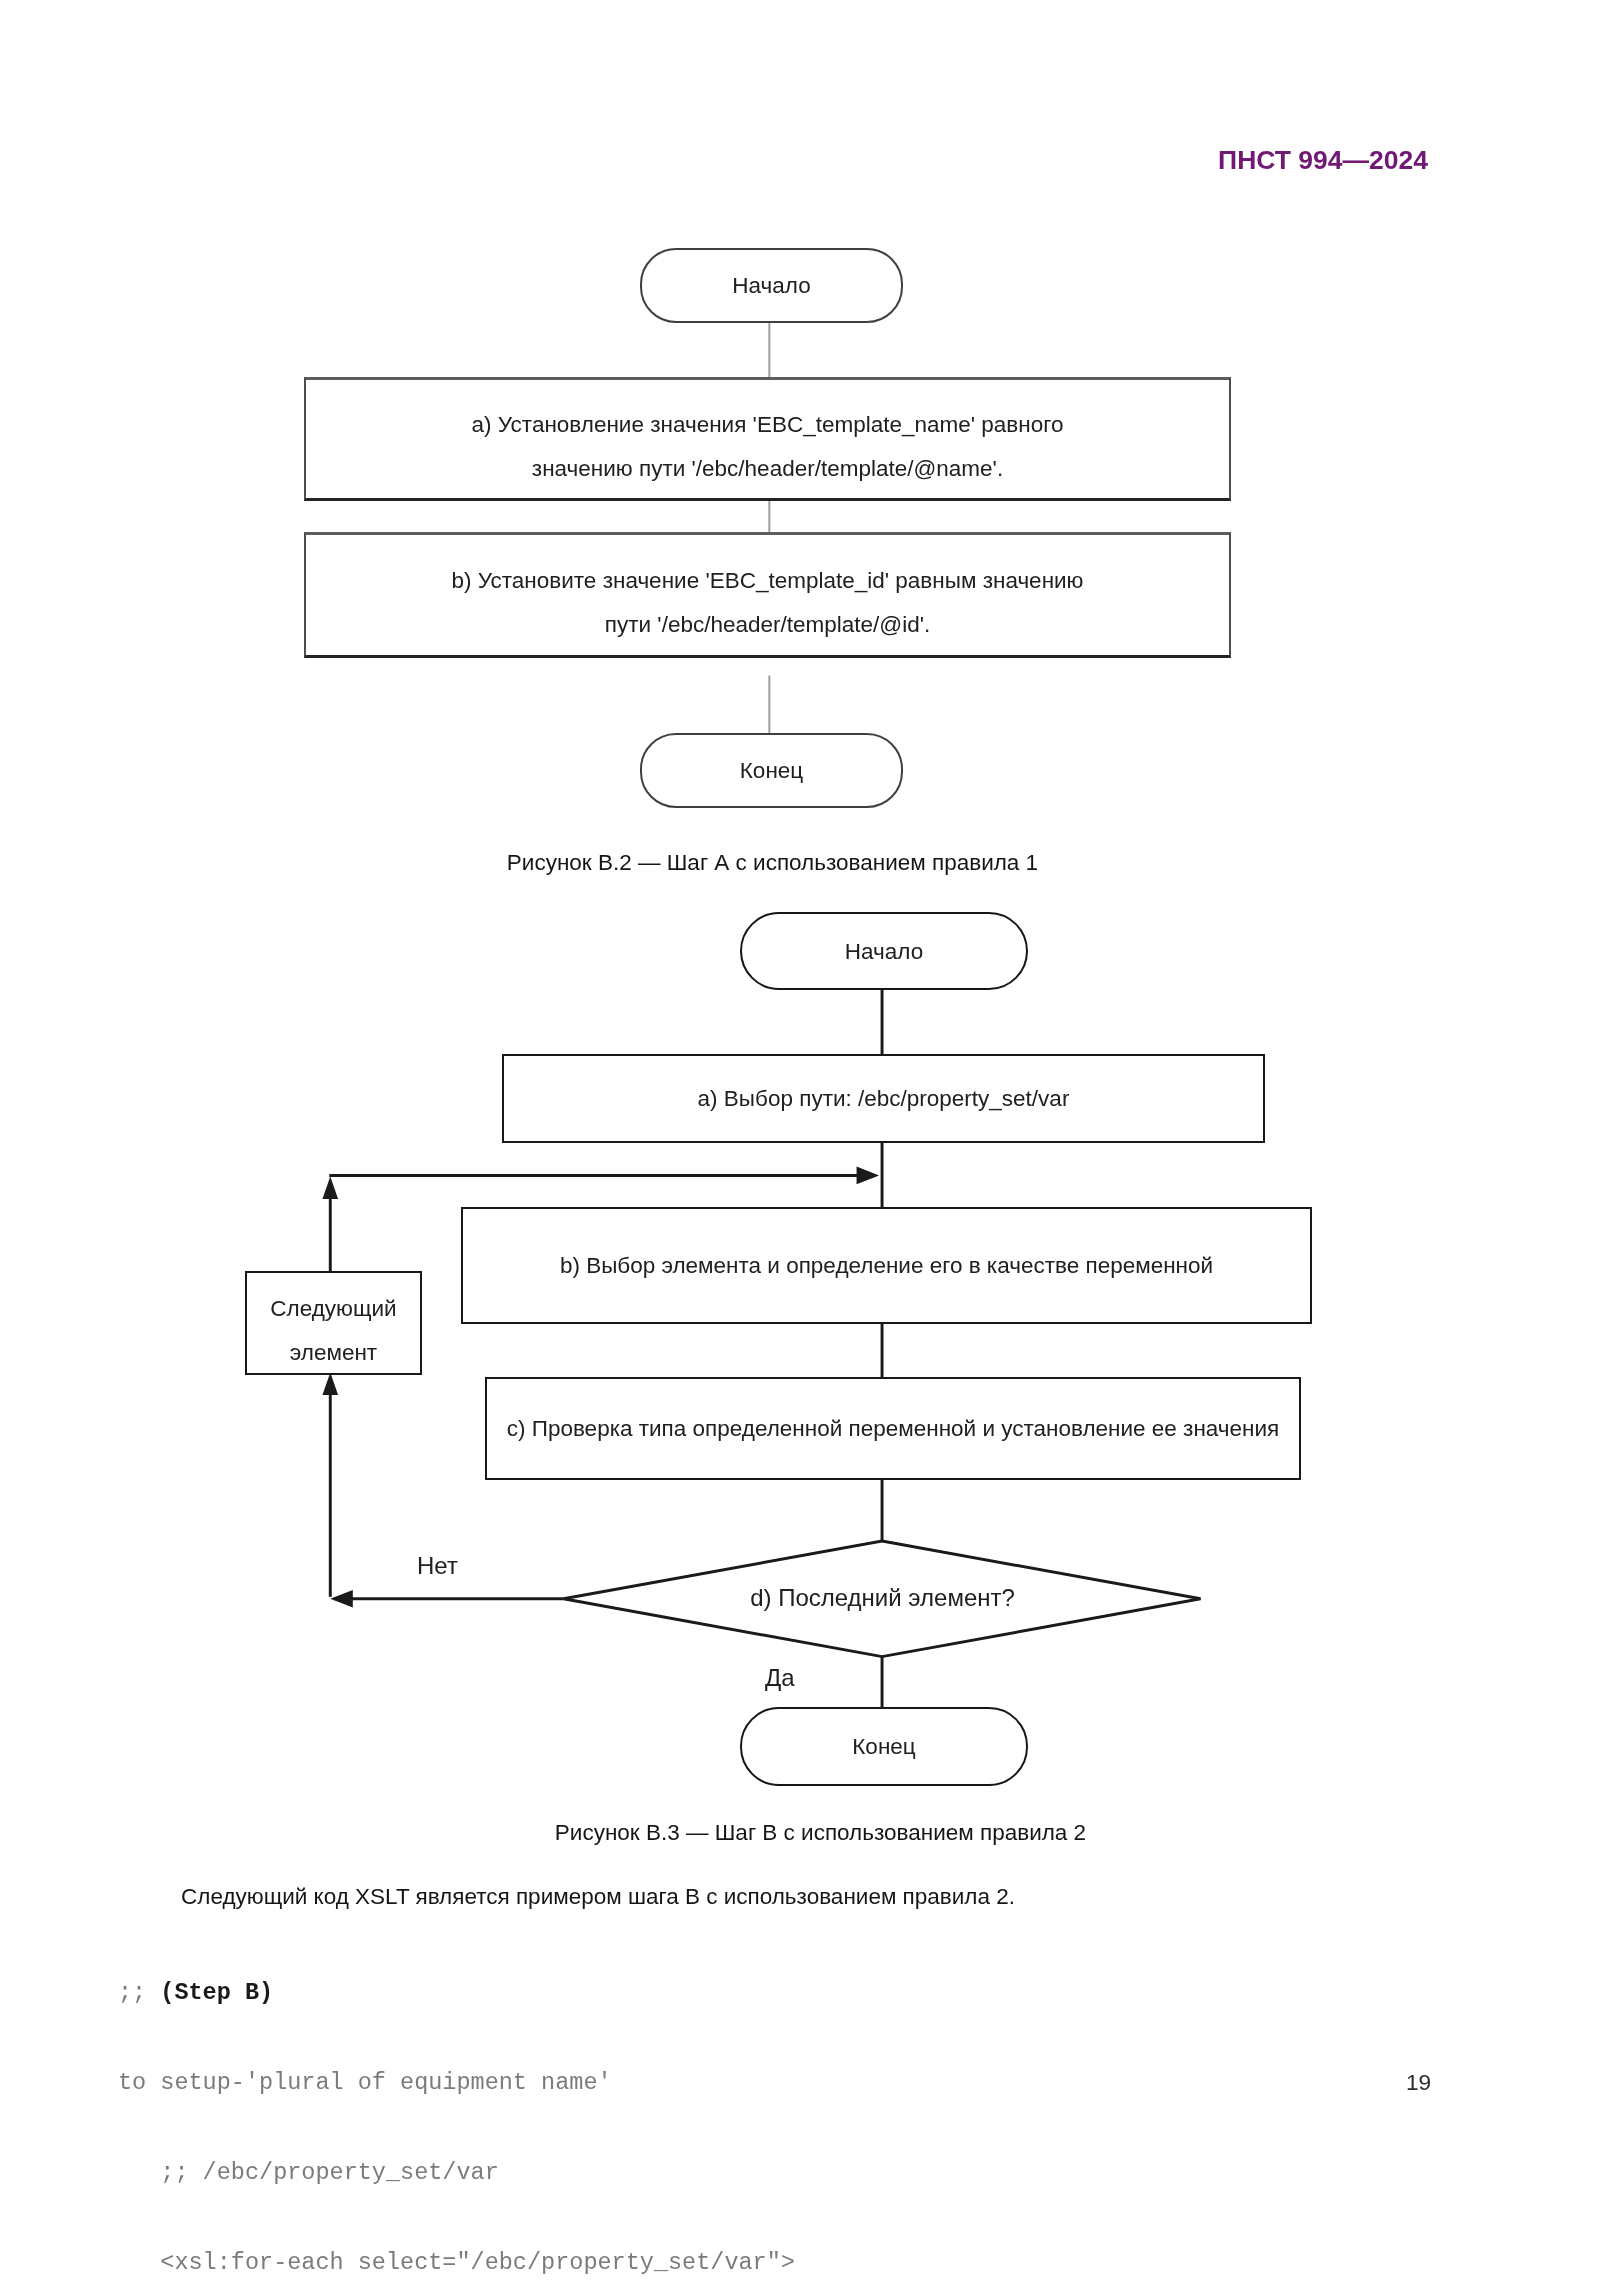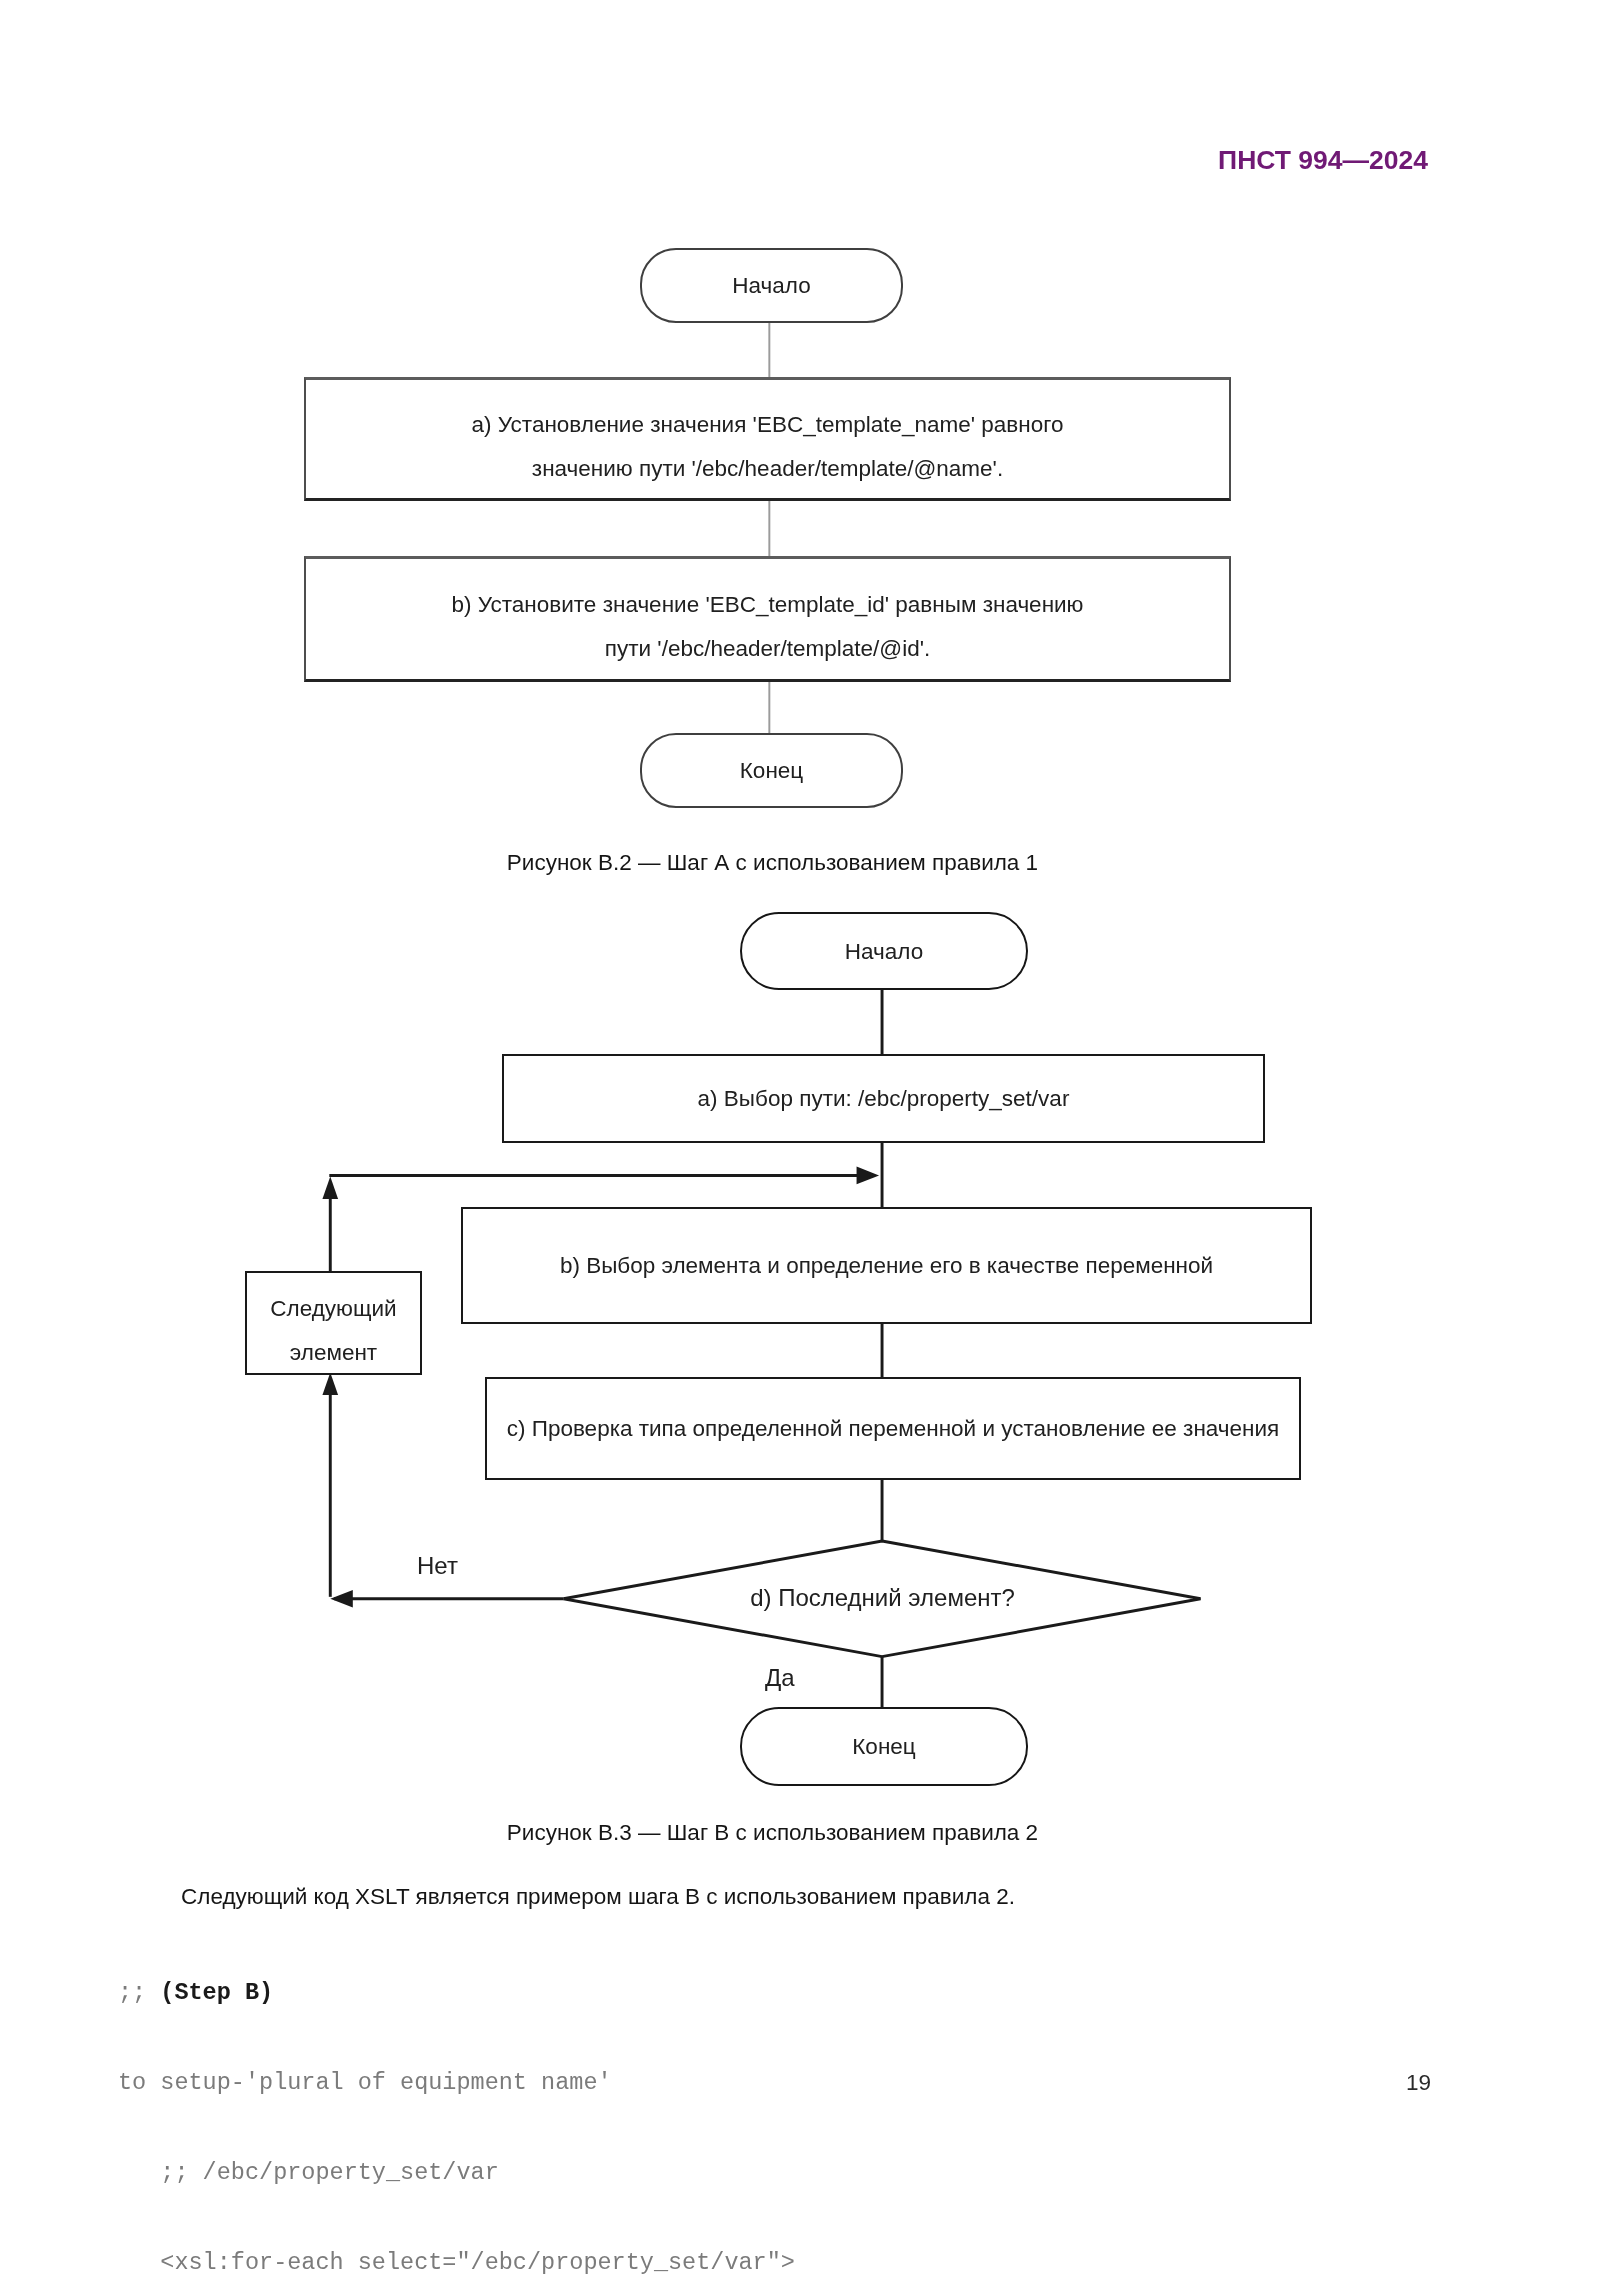"b) Установите значение 'EBC_template_id'" div.node { top: 556px -> 532px }
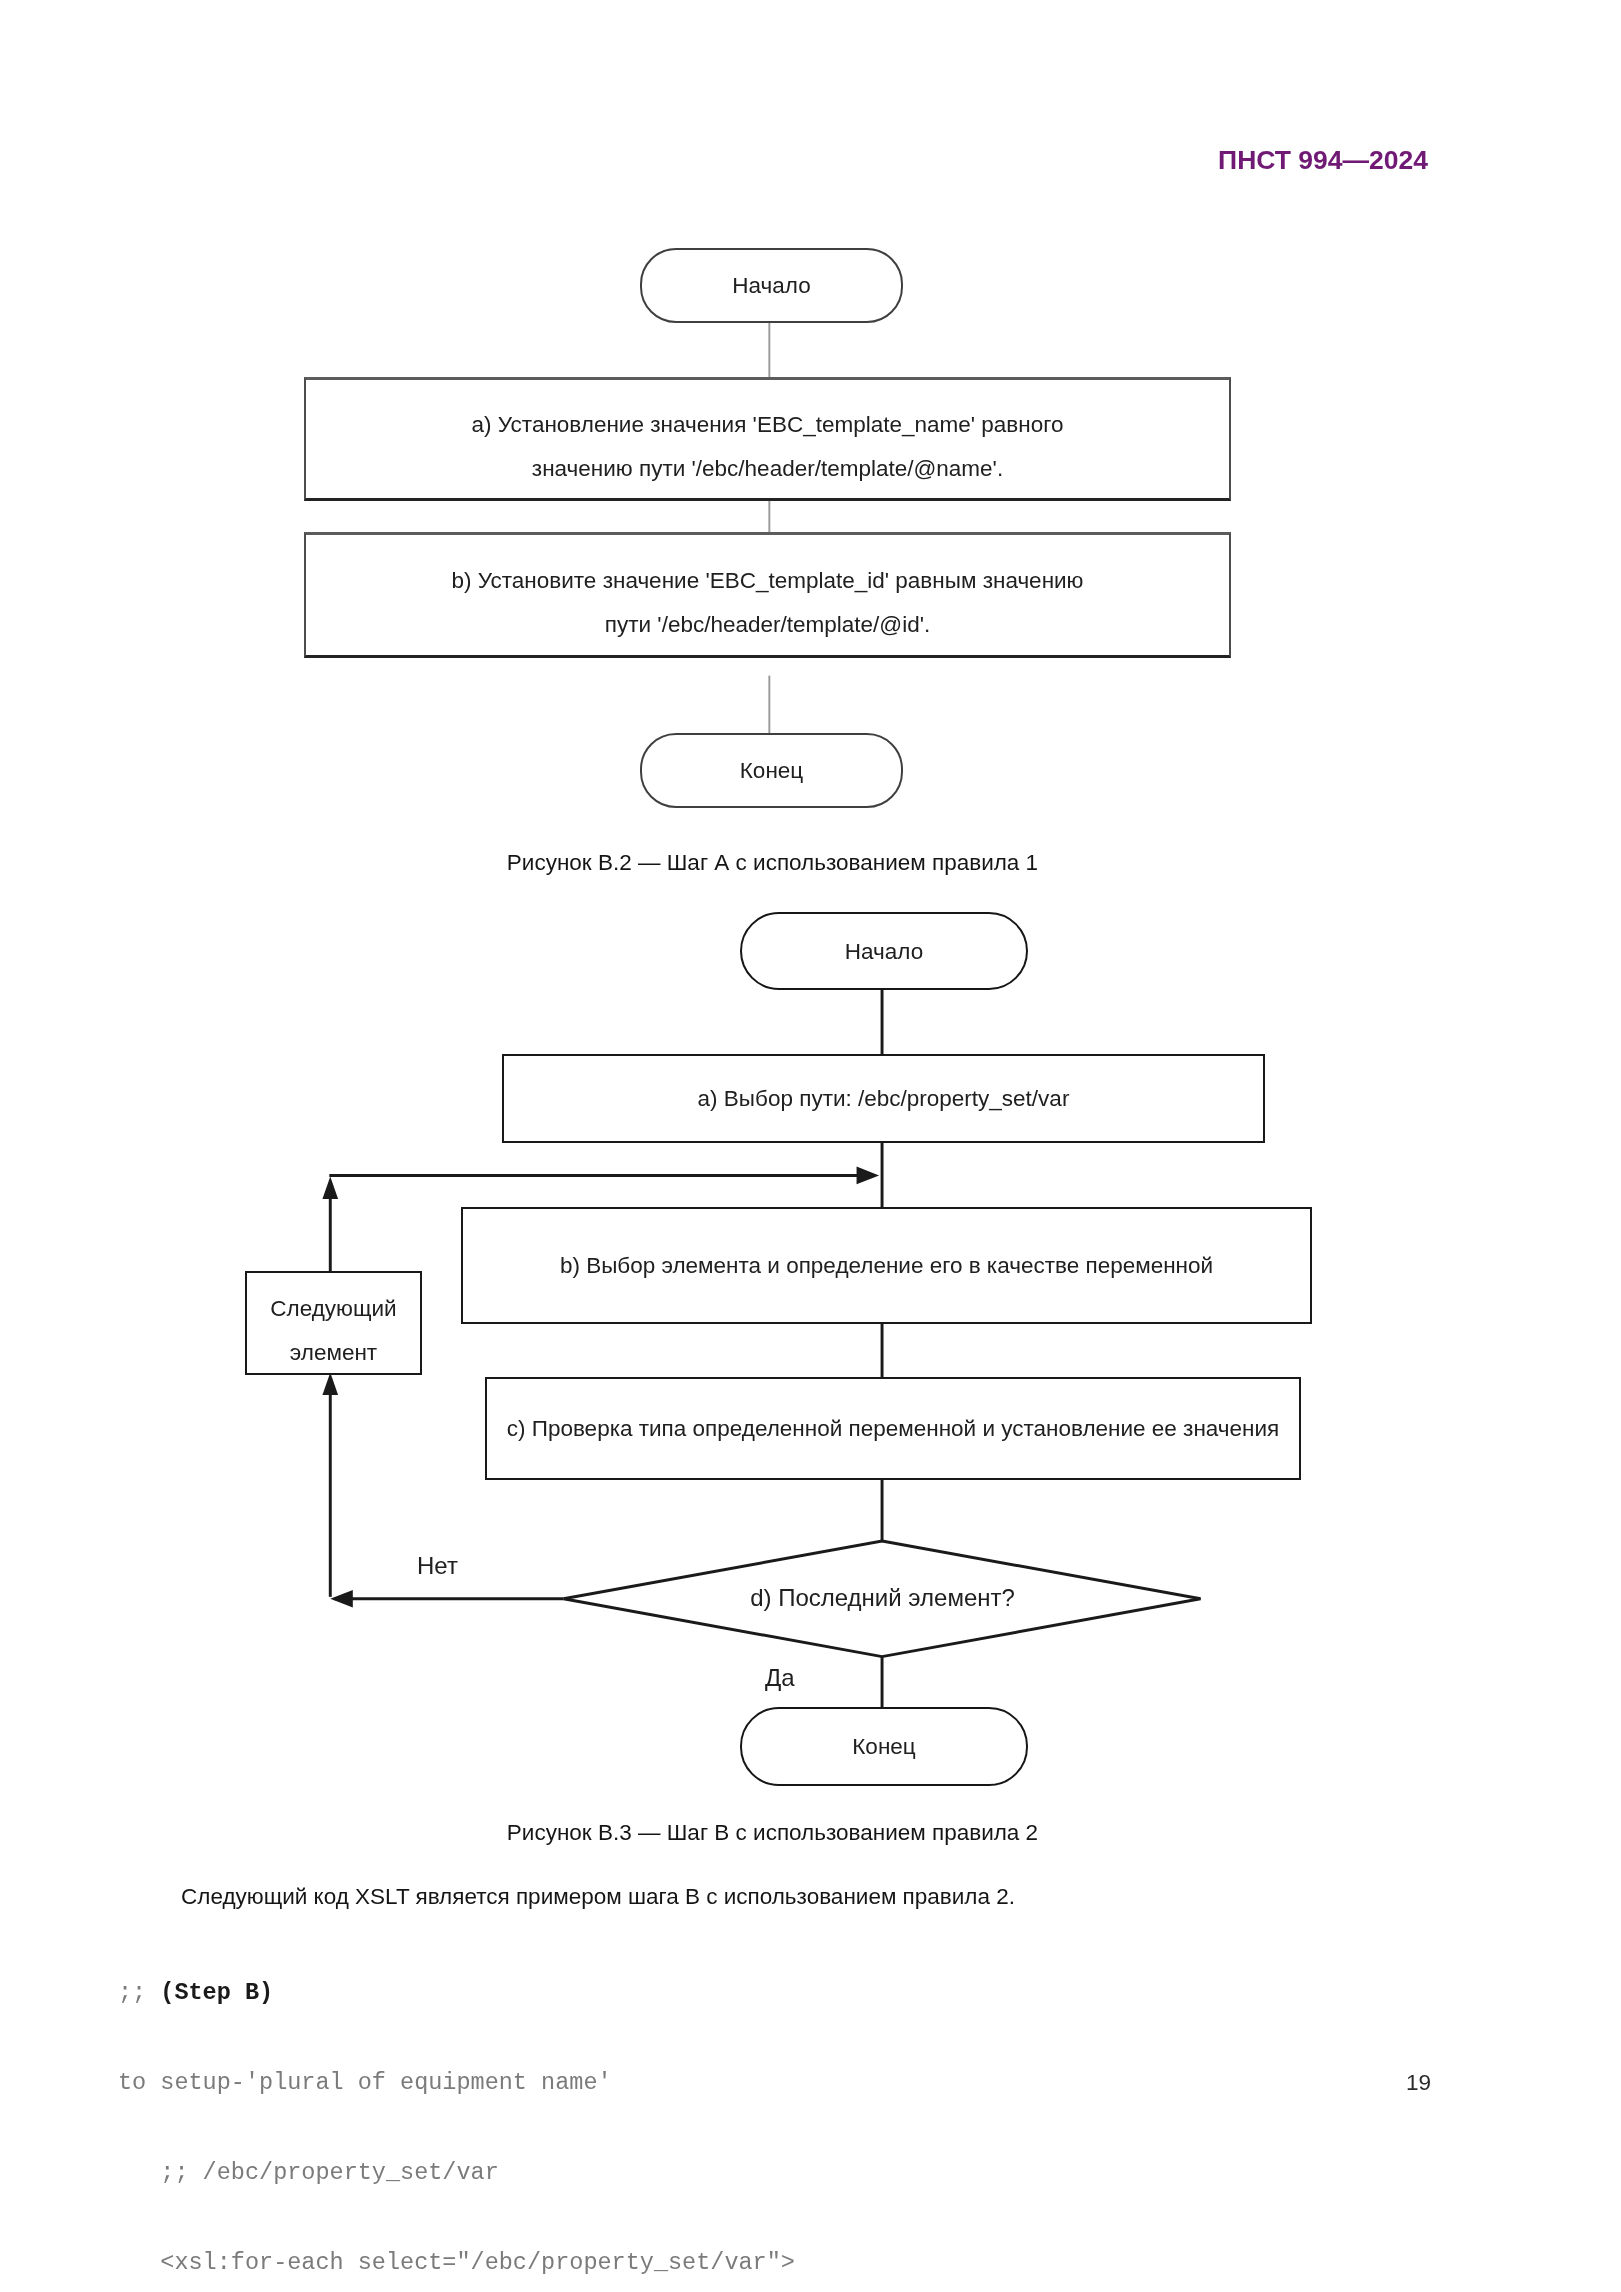"Рисунок В.3 — Шаг В" div.caption { padding-left: none -> 48px }
